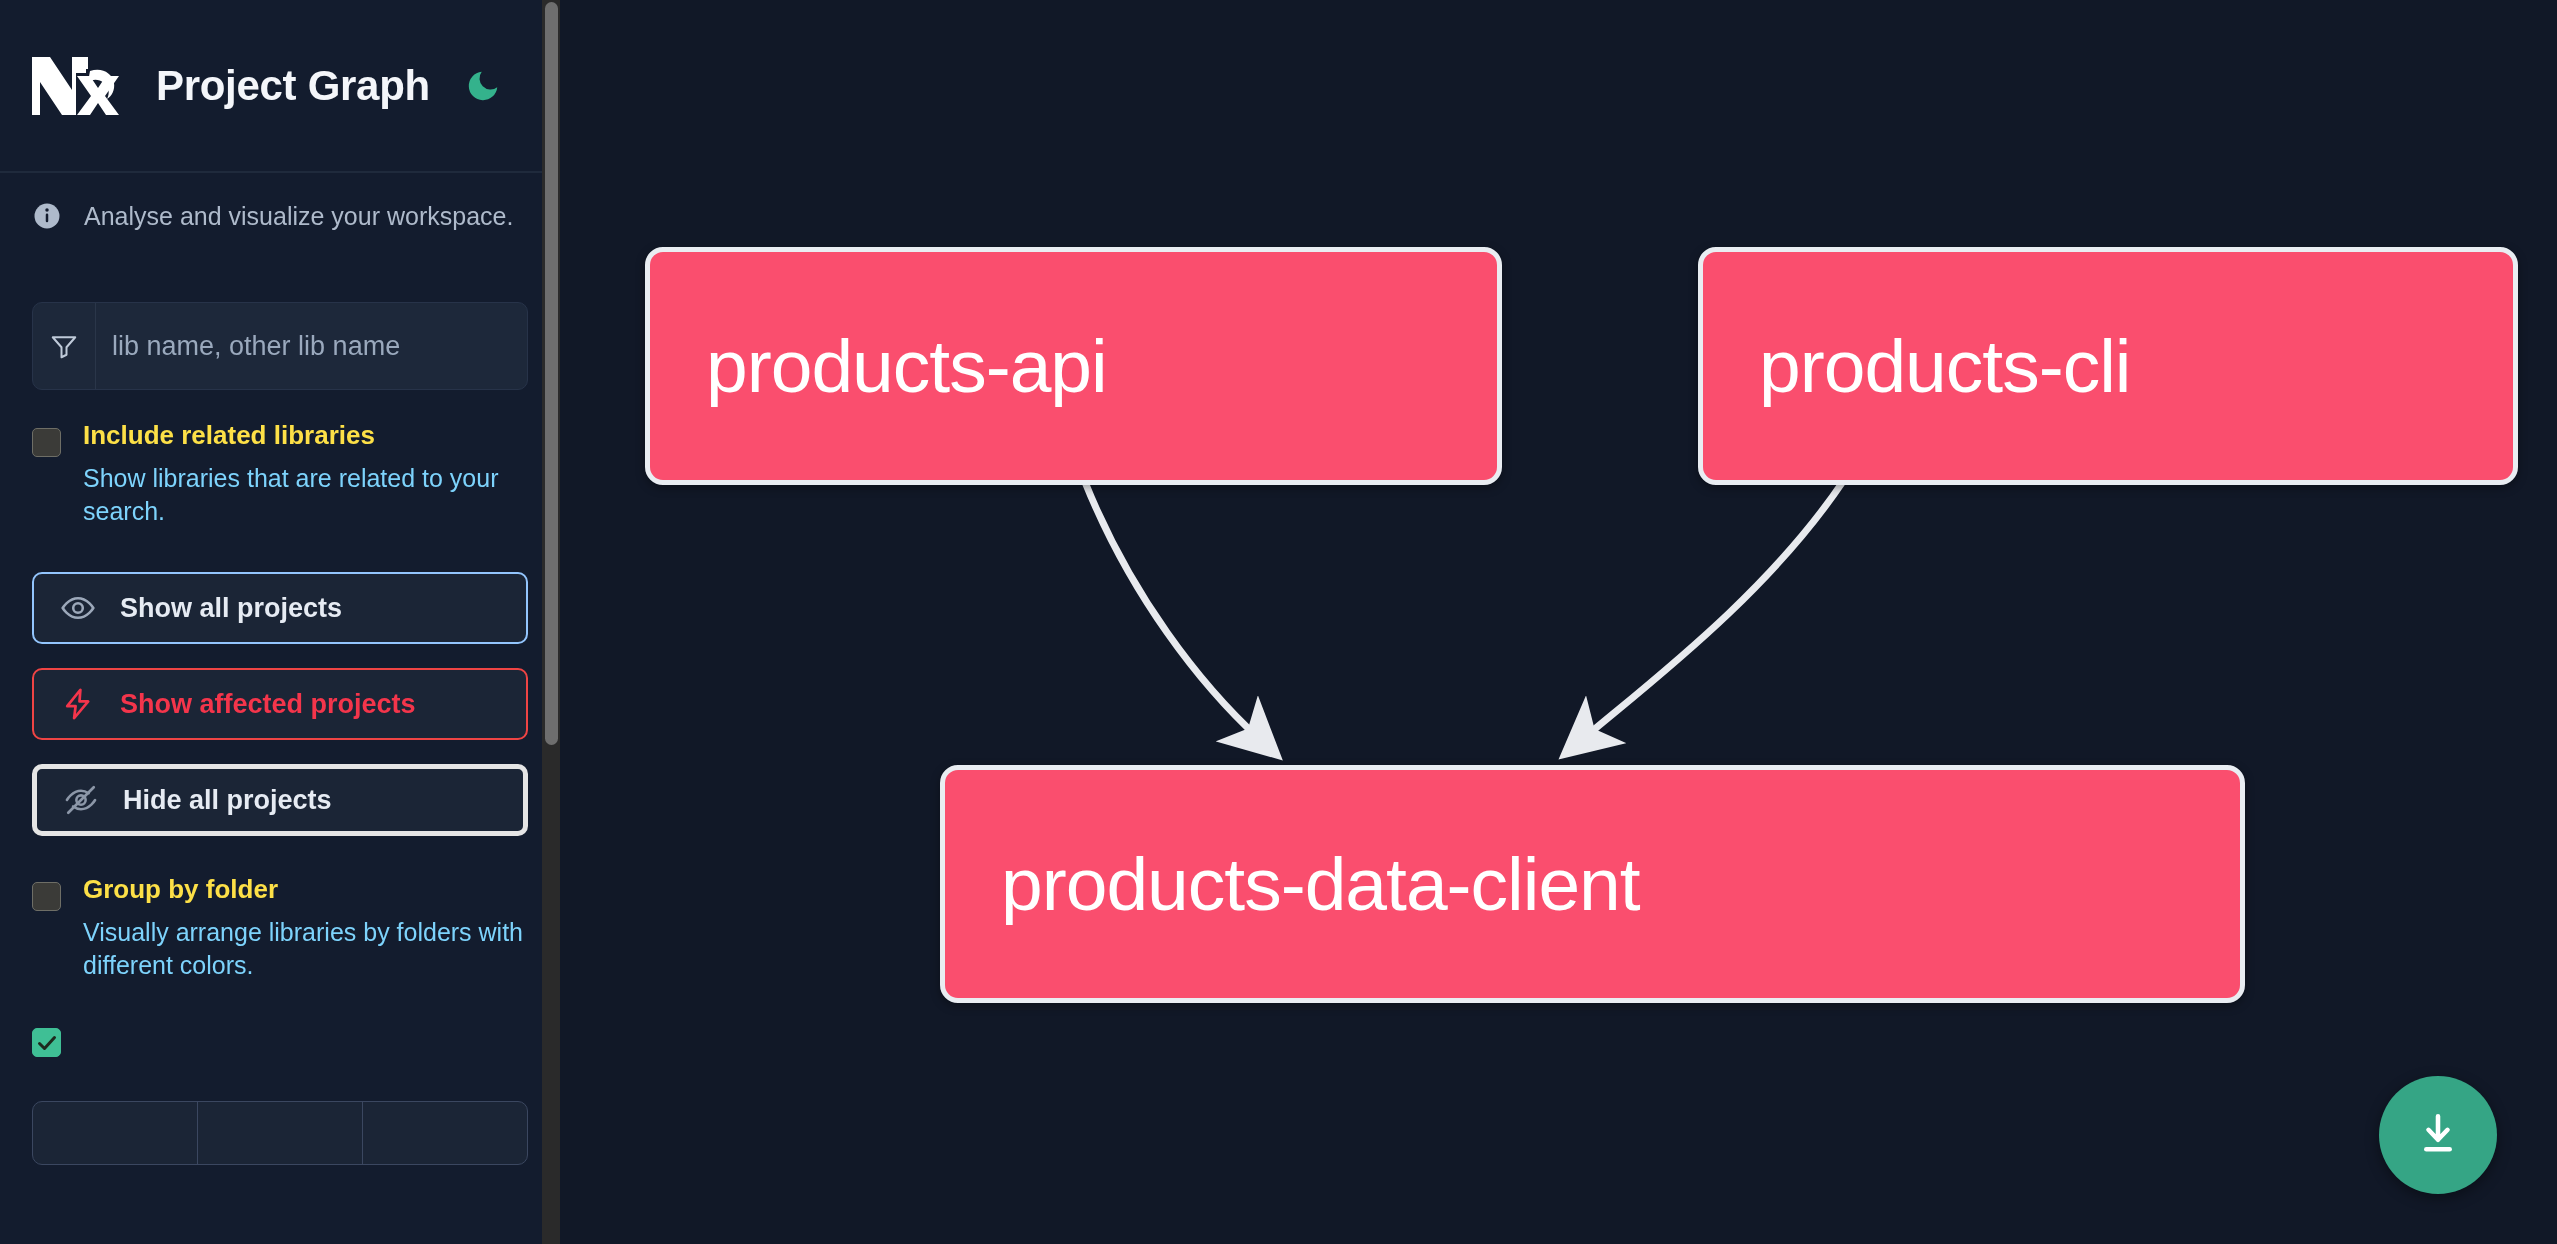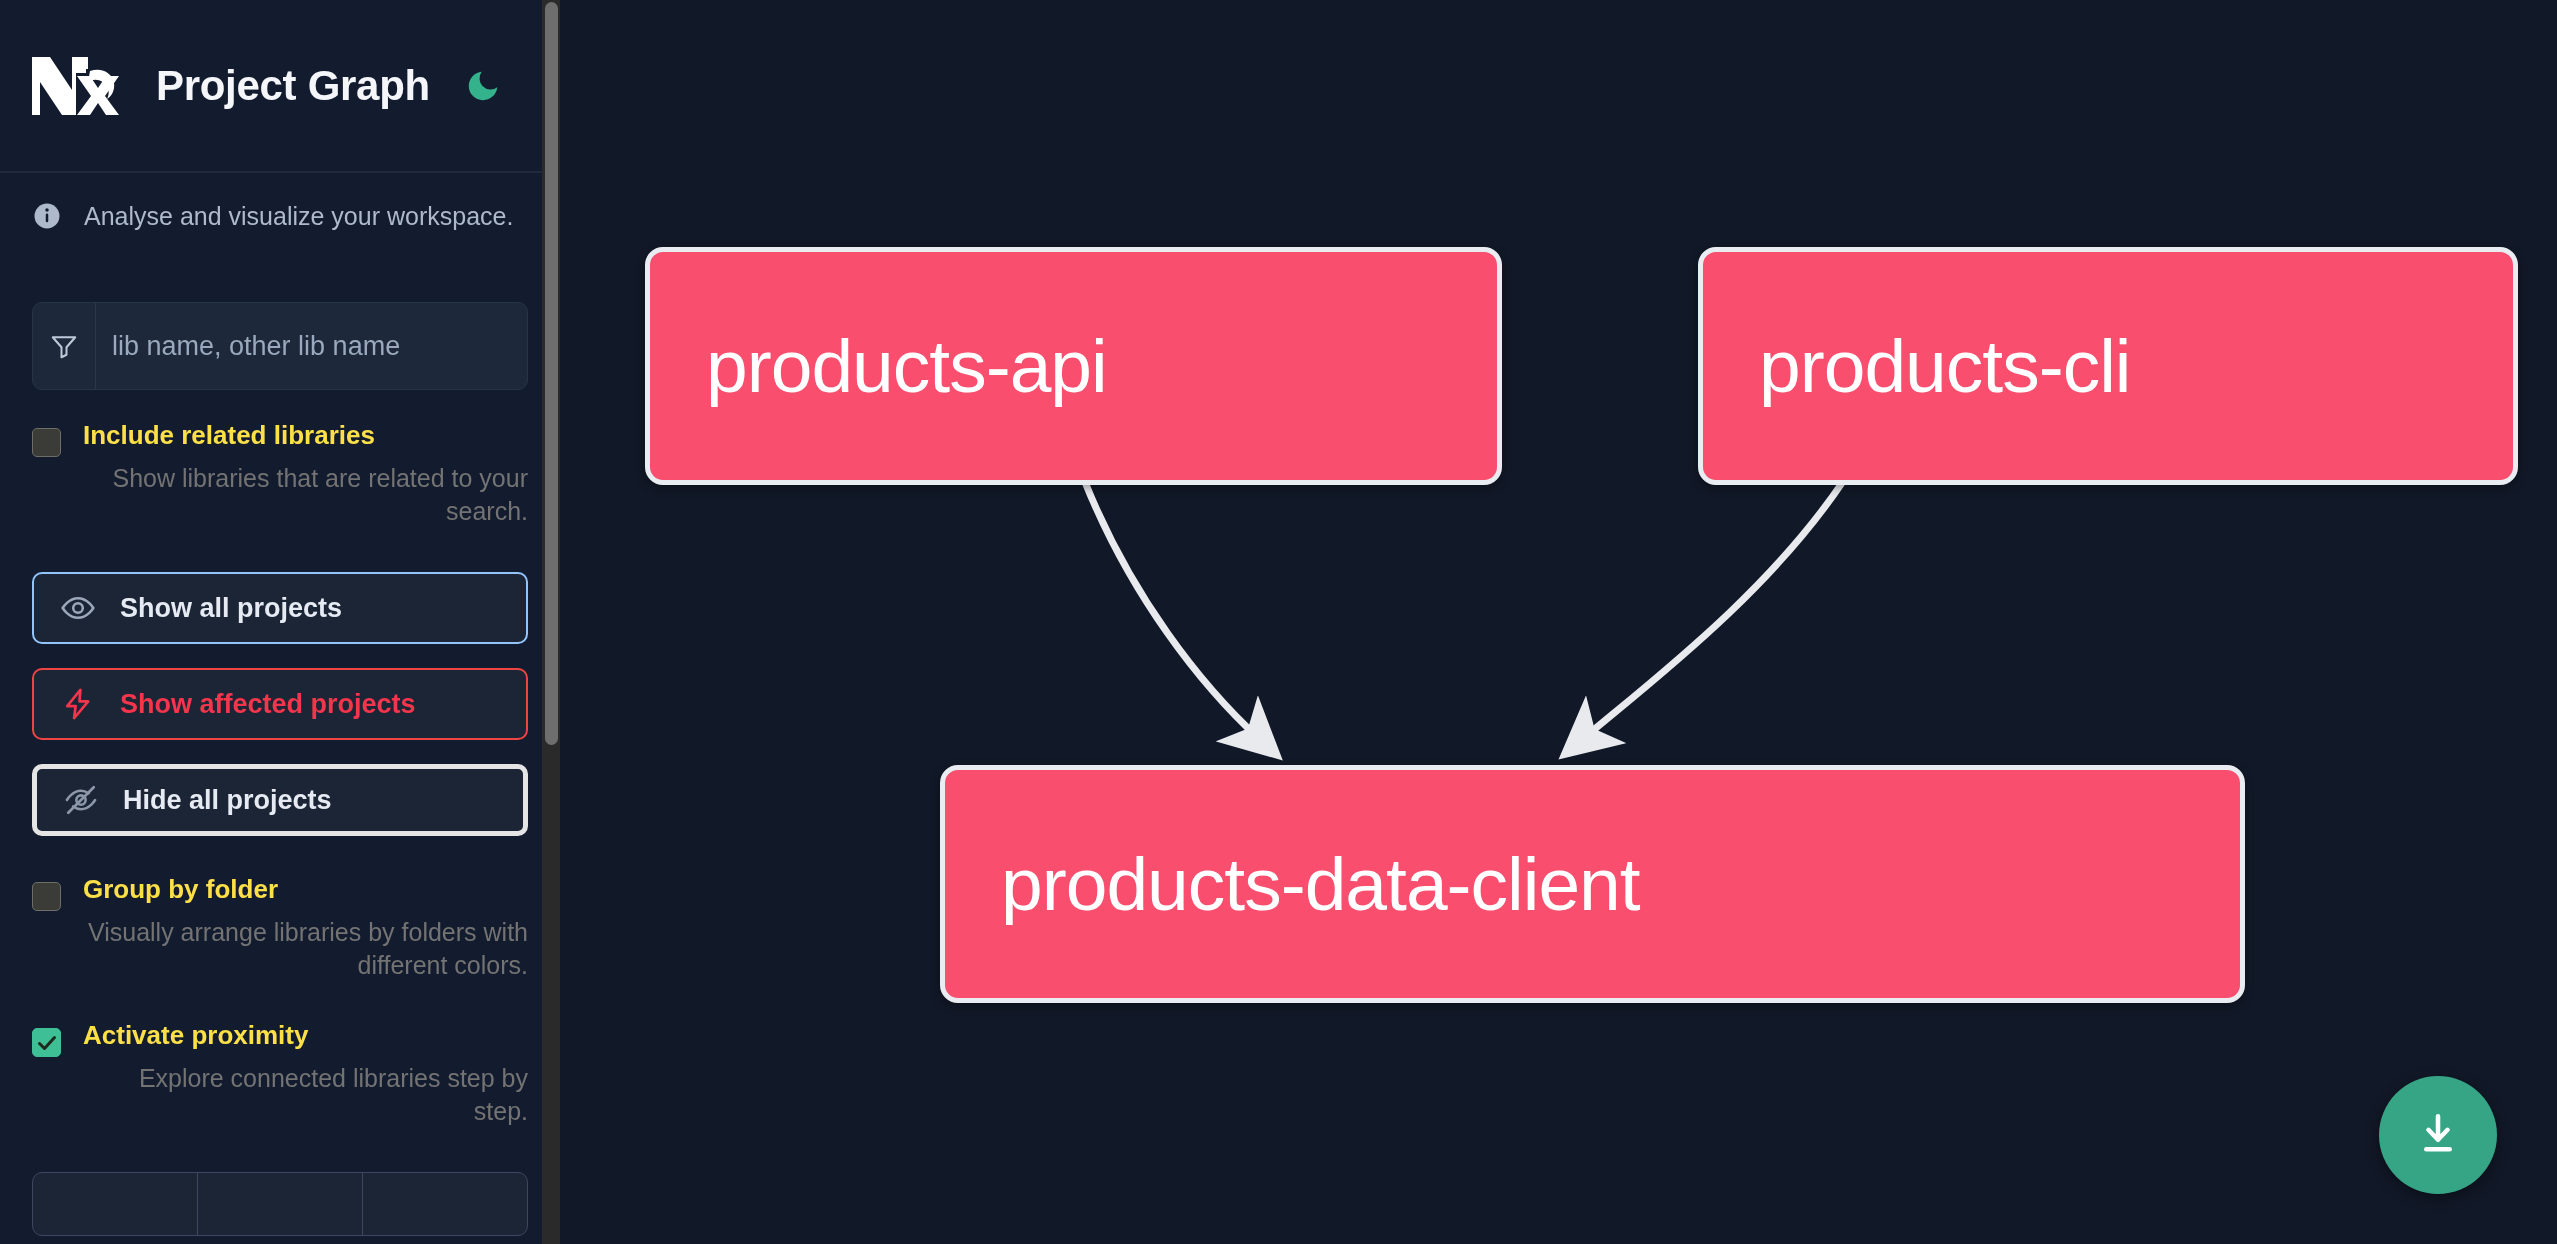"Show libraries that are related" .cb-desc { color: #737373 -> #7dd3fc; text-align: right -> none }
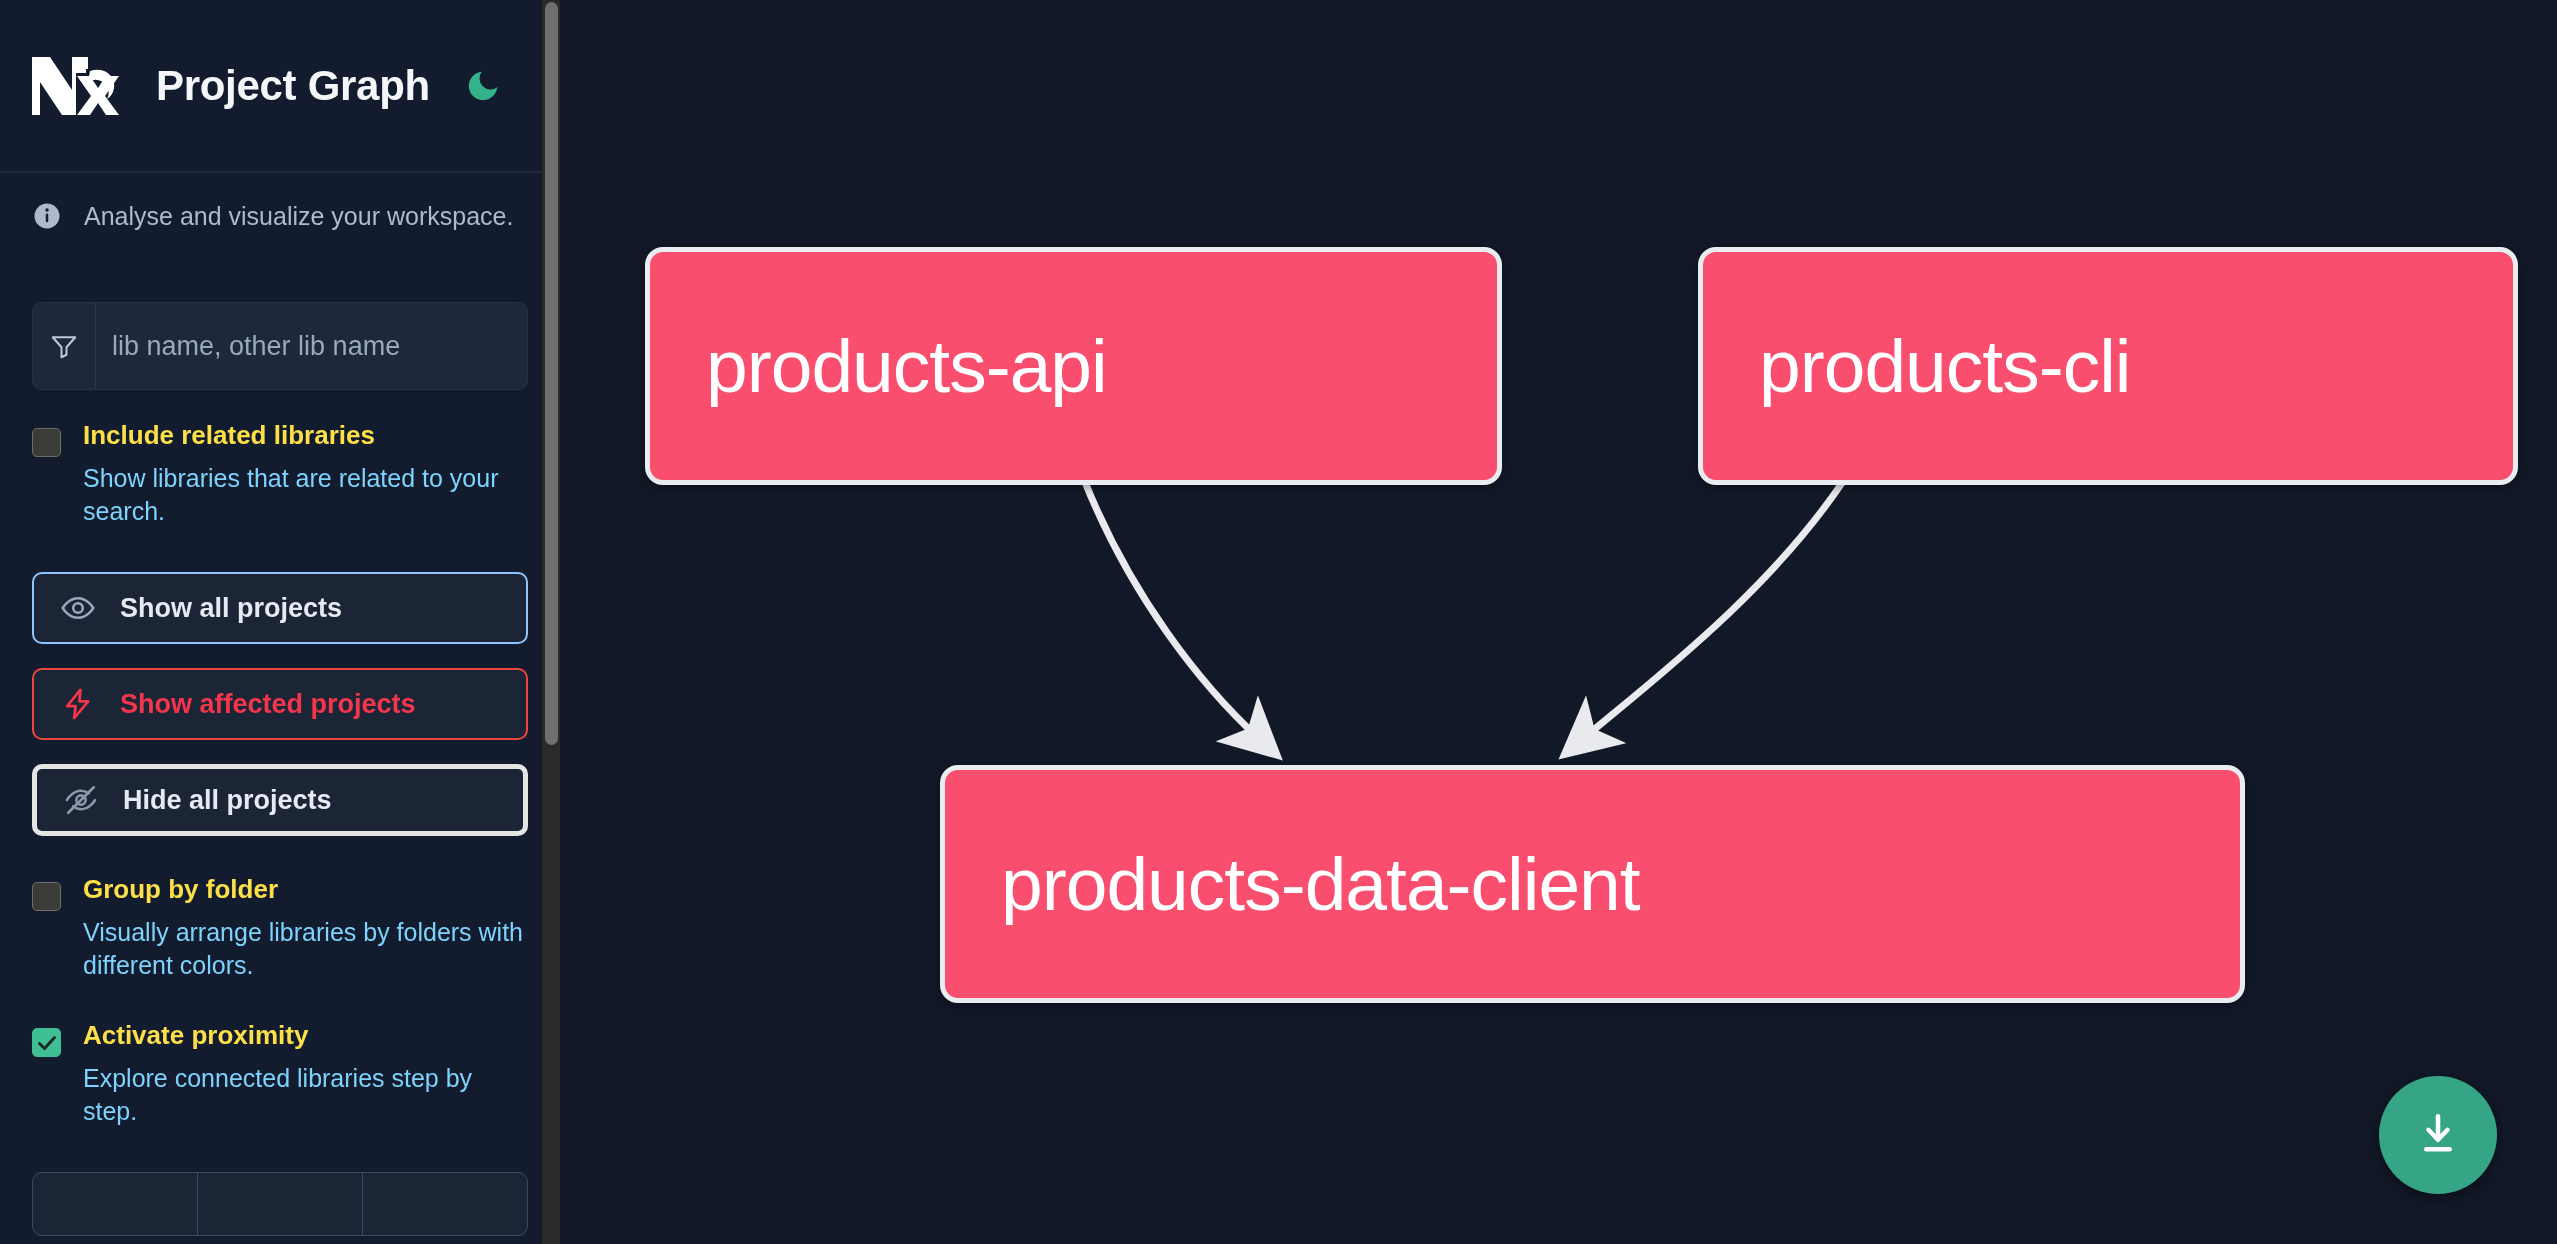"Activate proximity" div.cb-body { html: <div> <div>Activate proximity</div> <div>Explore connected libraries step by step.</div> </div> -> none }
